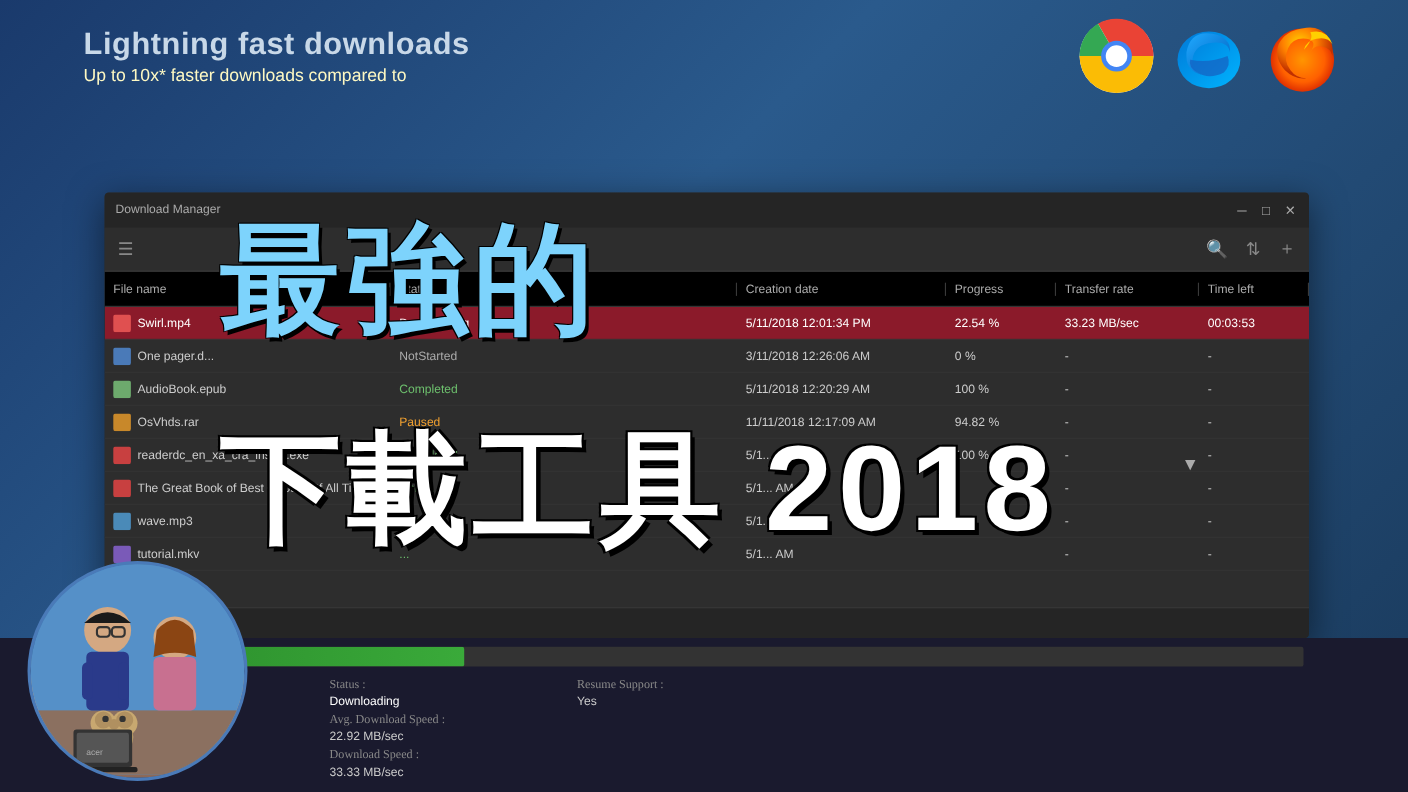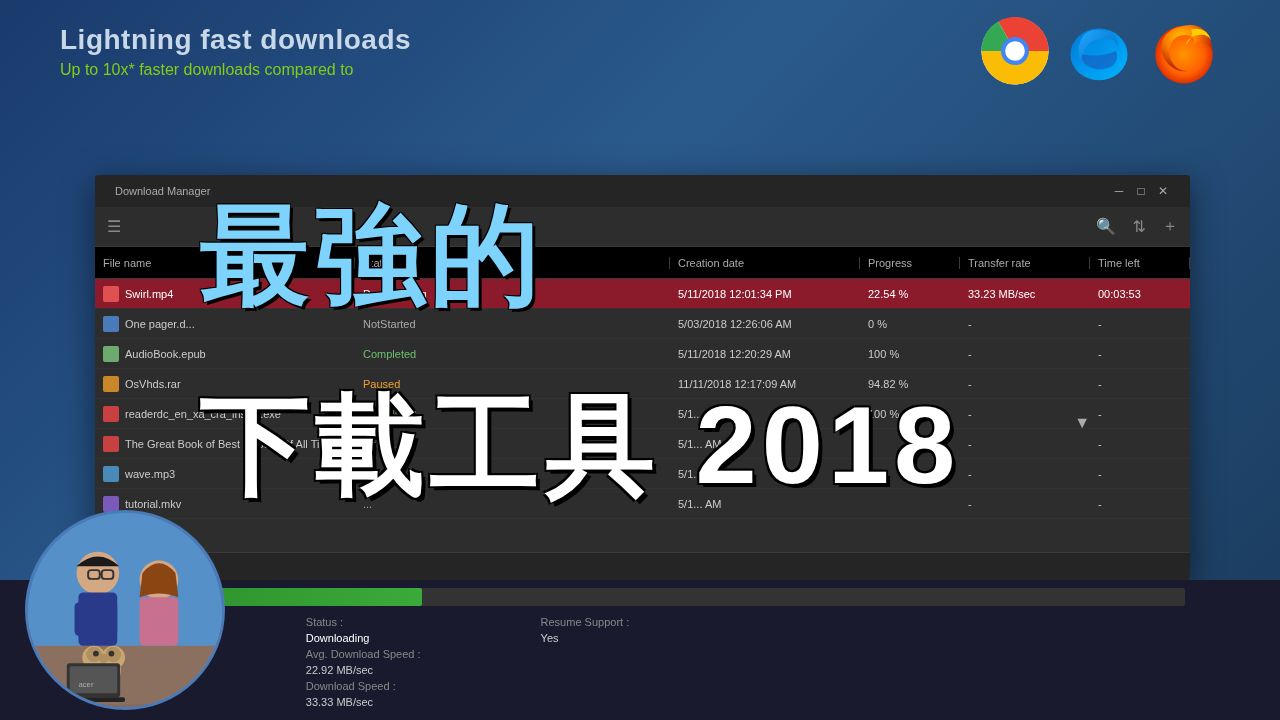"Lightning fast downloads" .top-section { left: 60px -> 76px }
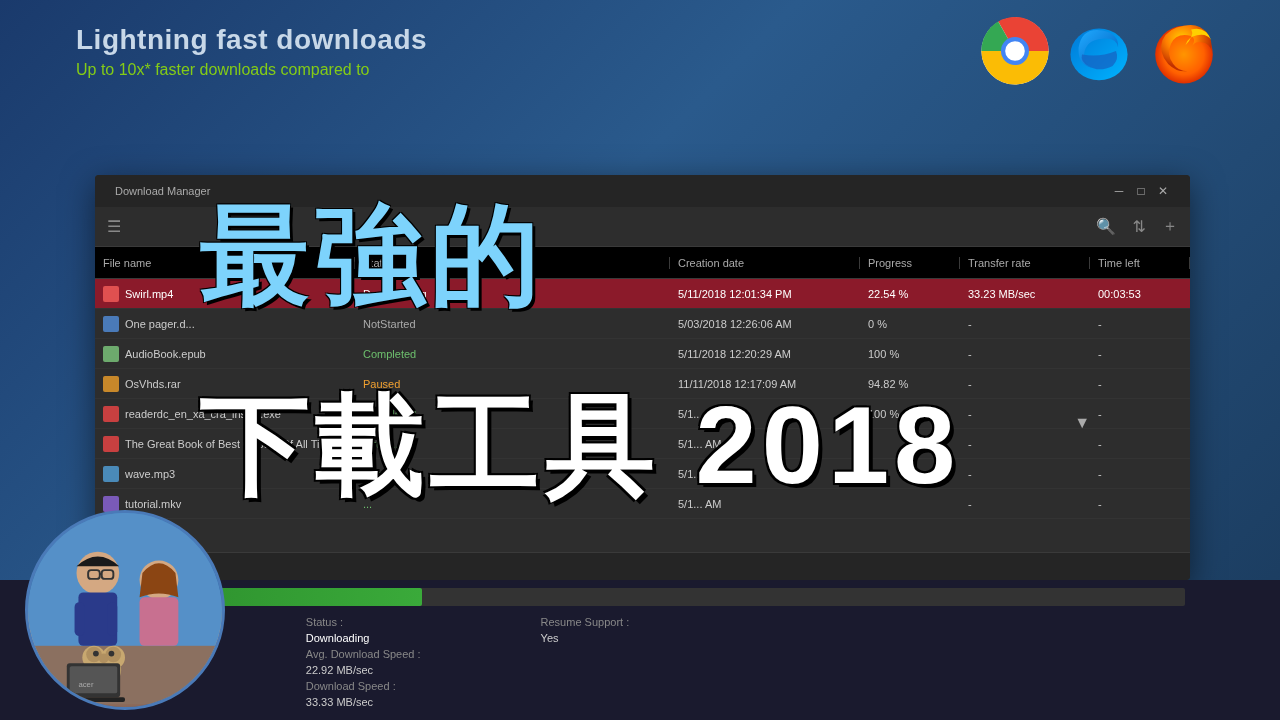"Up to 10x* faster downloads" .top-subtitle { color: #84cc16 -> #fef9c3 }
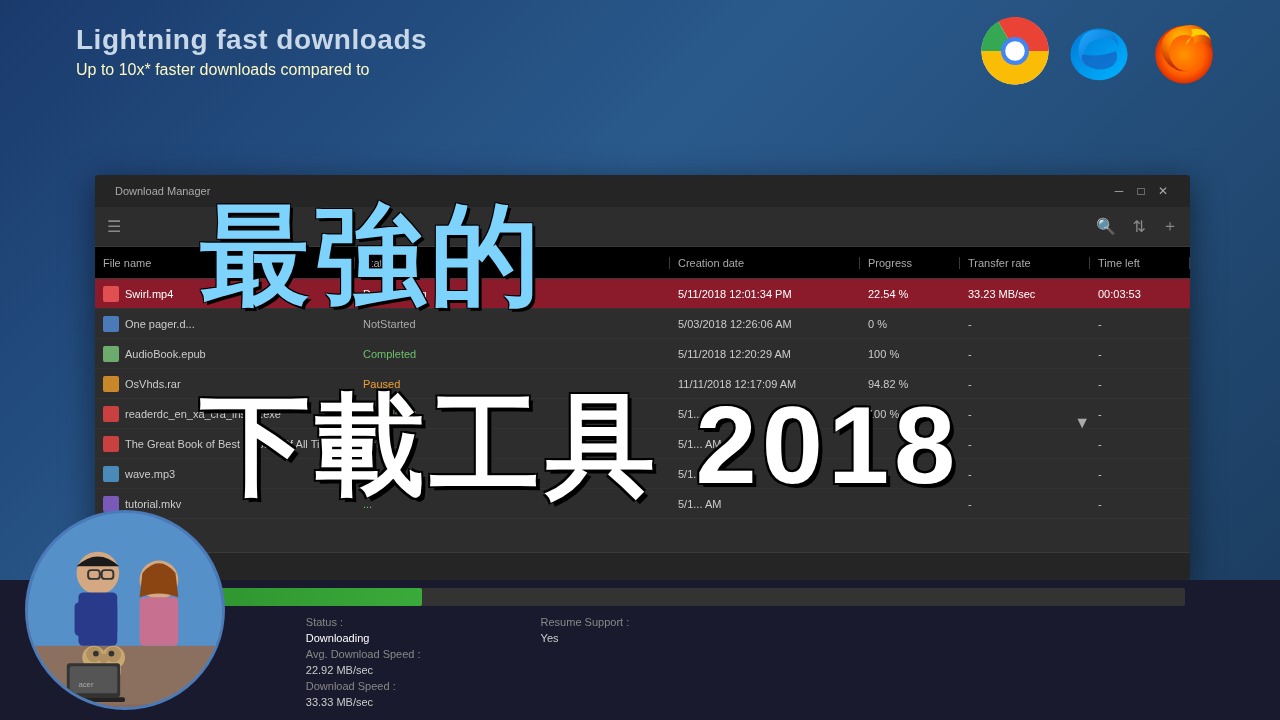"Download Manager" .dm-titlebar { padding: 0 20px -> 0 10px }
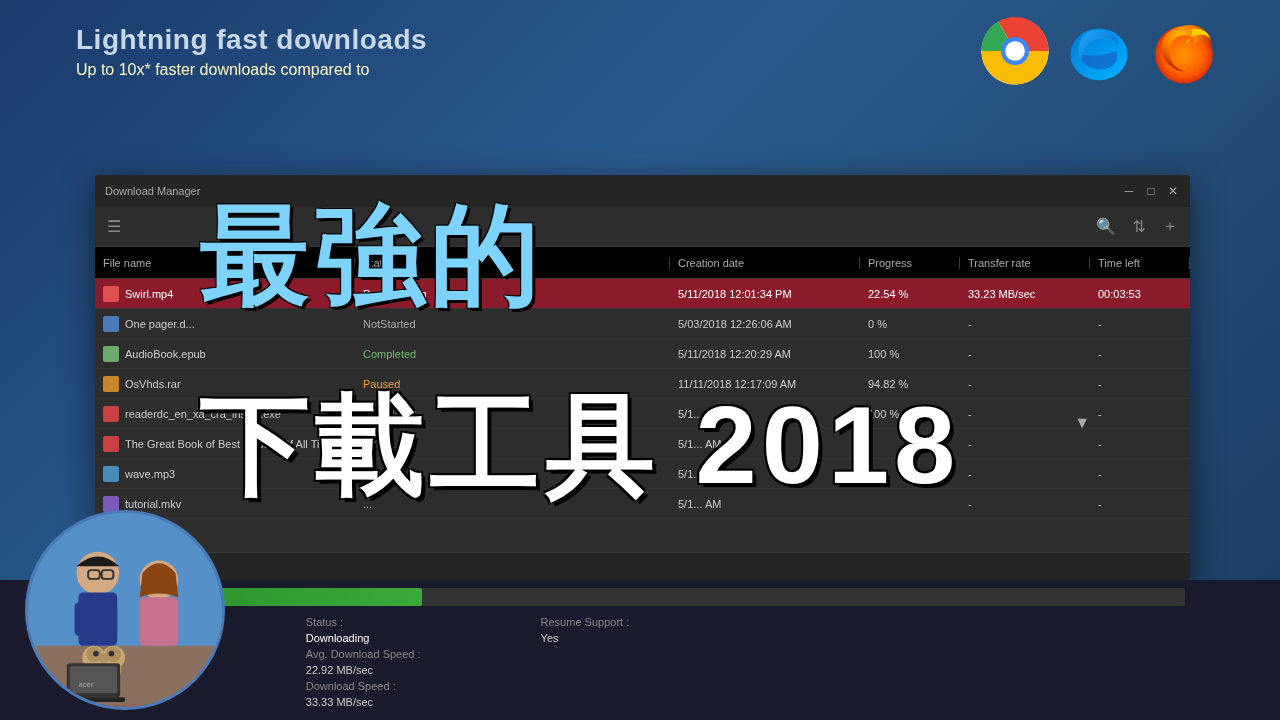"5/03/2018 12:26:06 AM" div { text: 5/03/2018 -> 3/11/2018 }
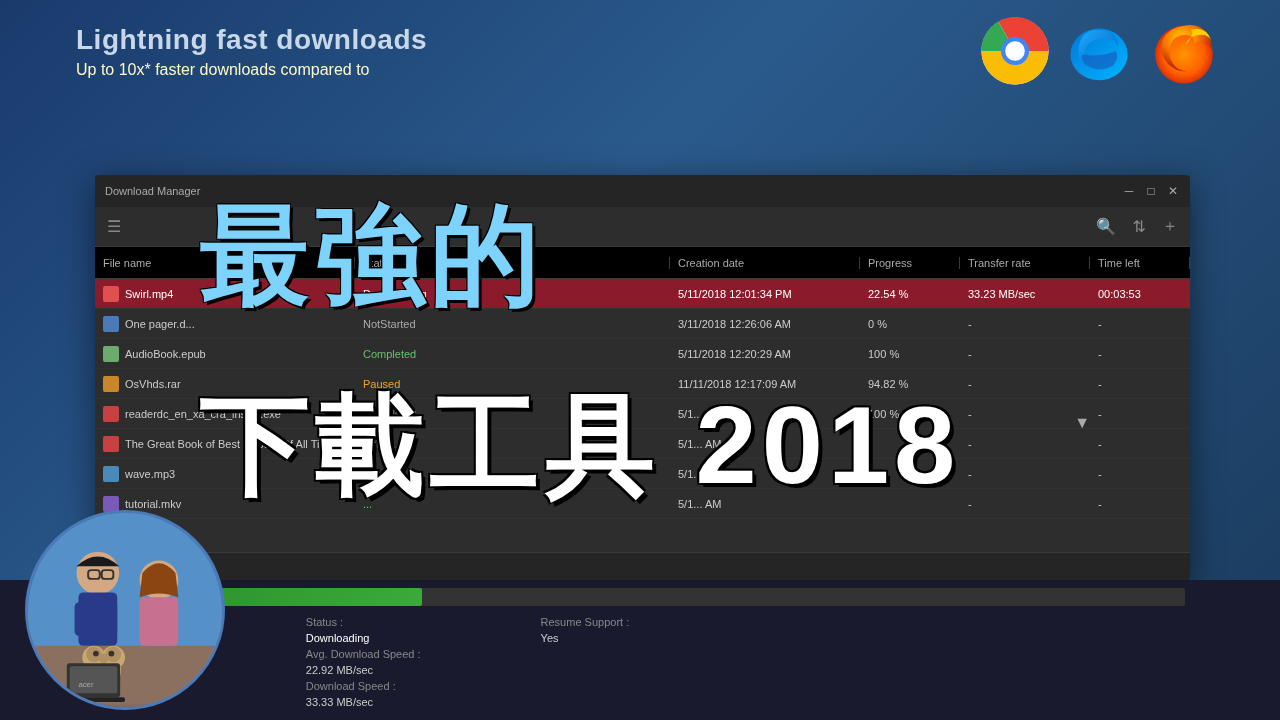"Status :" .stat-label { font-family: none -> Liberation Serif, serif }
